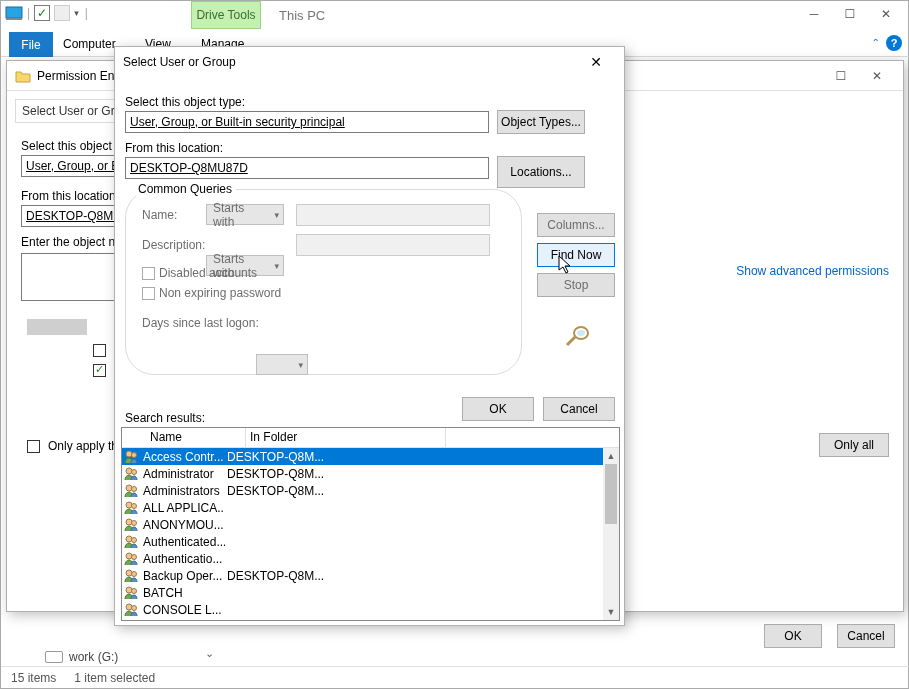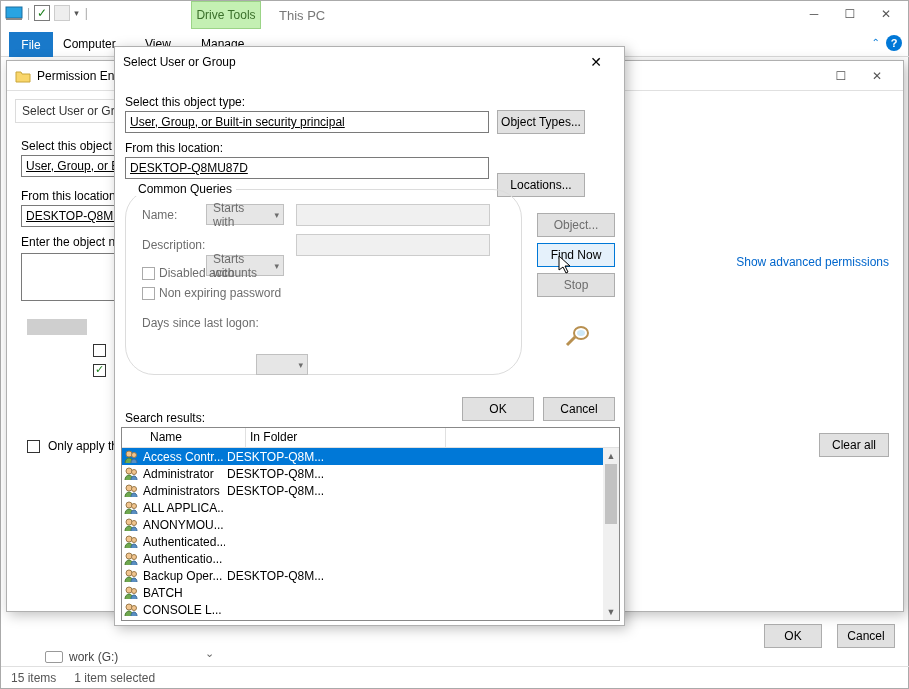"Locations..." div.abs { height: 24px -> 32px; margin-top: 17px -> none }
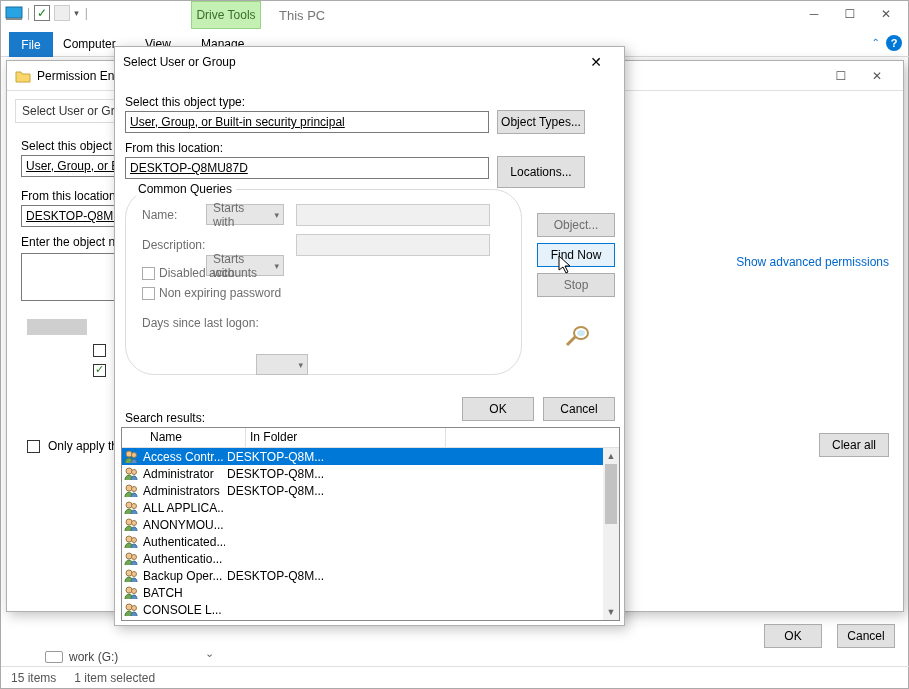"Object..." div.abs { text: Object -> Columns }
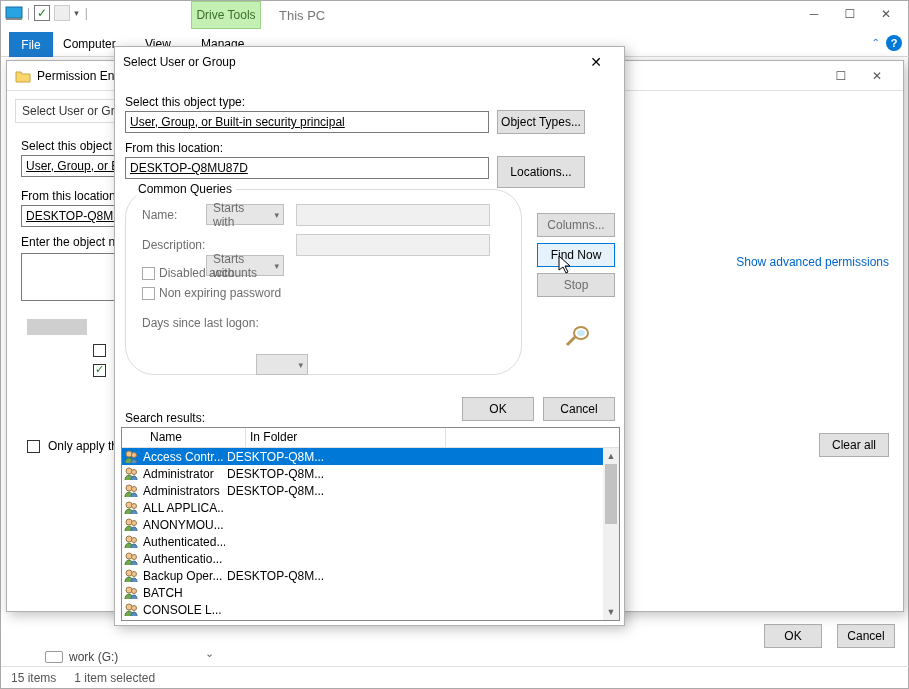"Show advanced permissions" div.abs { top: 194px -> 203px }
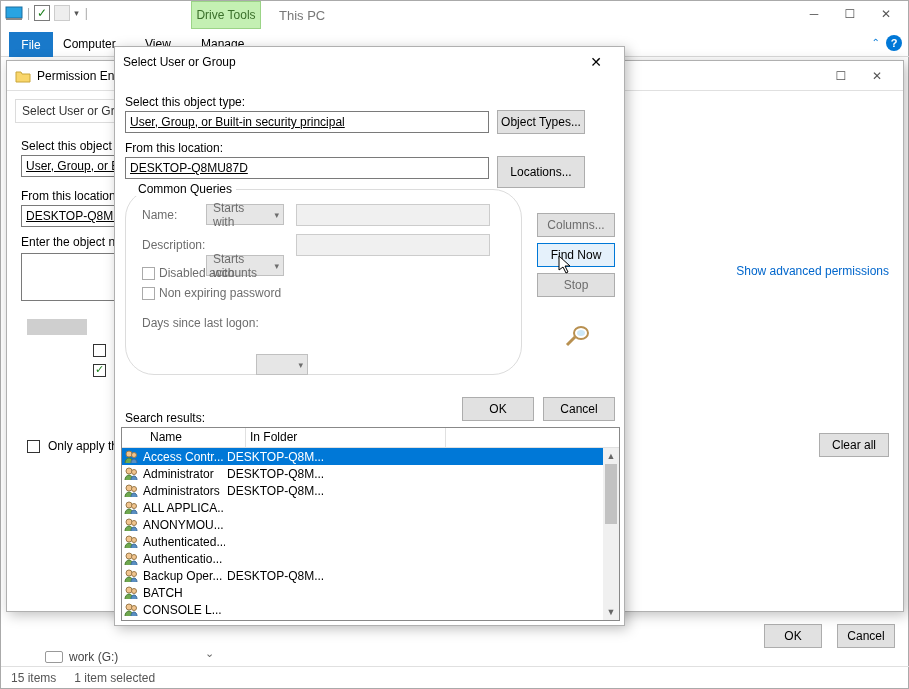"Clear all" div.abs { text: Clear -> Only }
